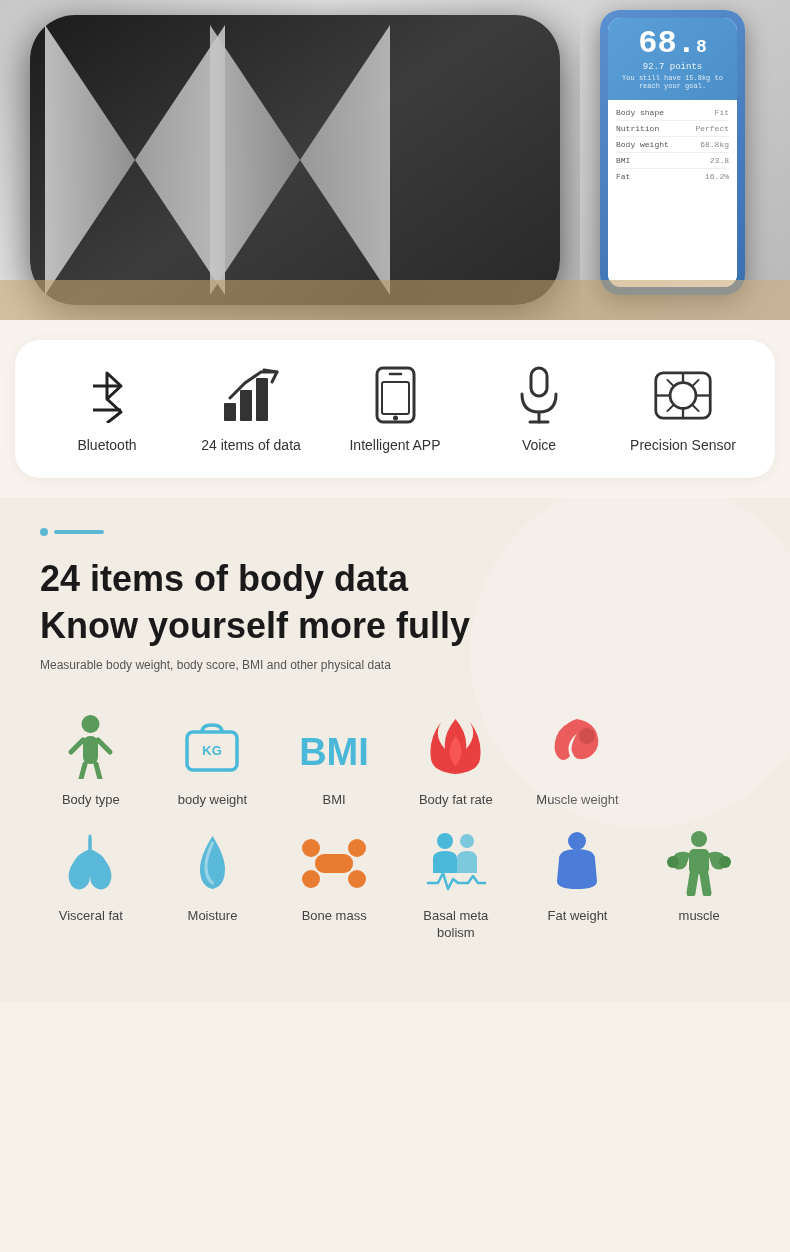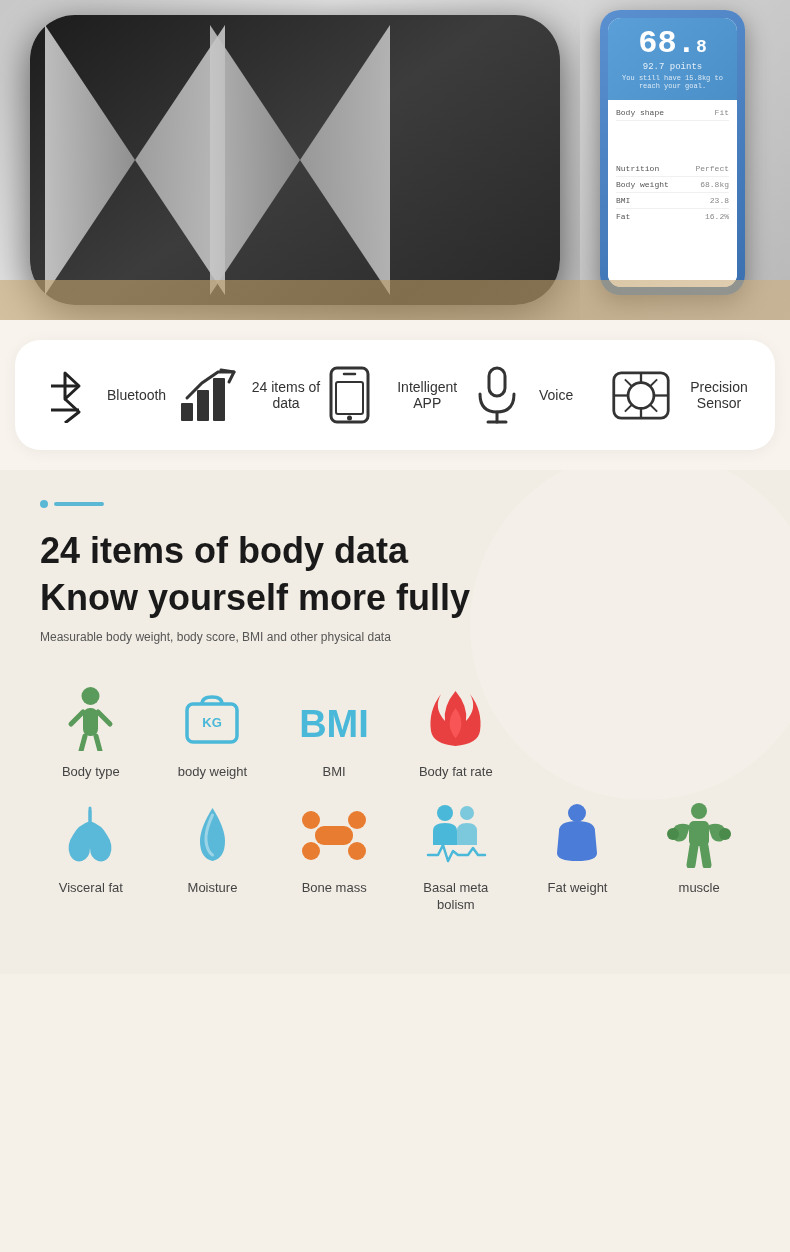"Nutrition" div { margin-top: 40px -> none }
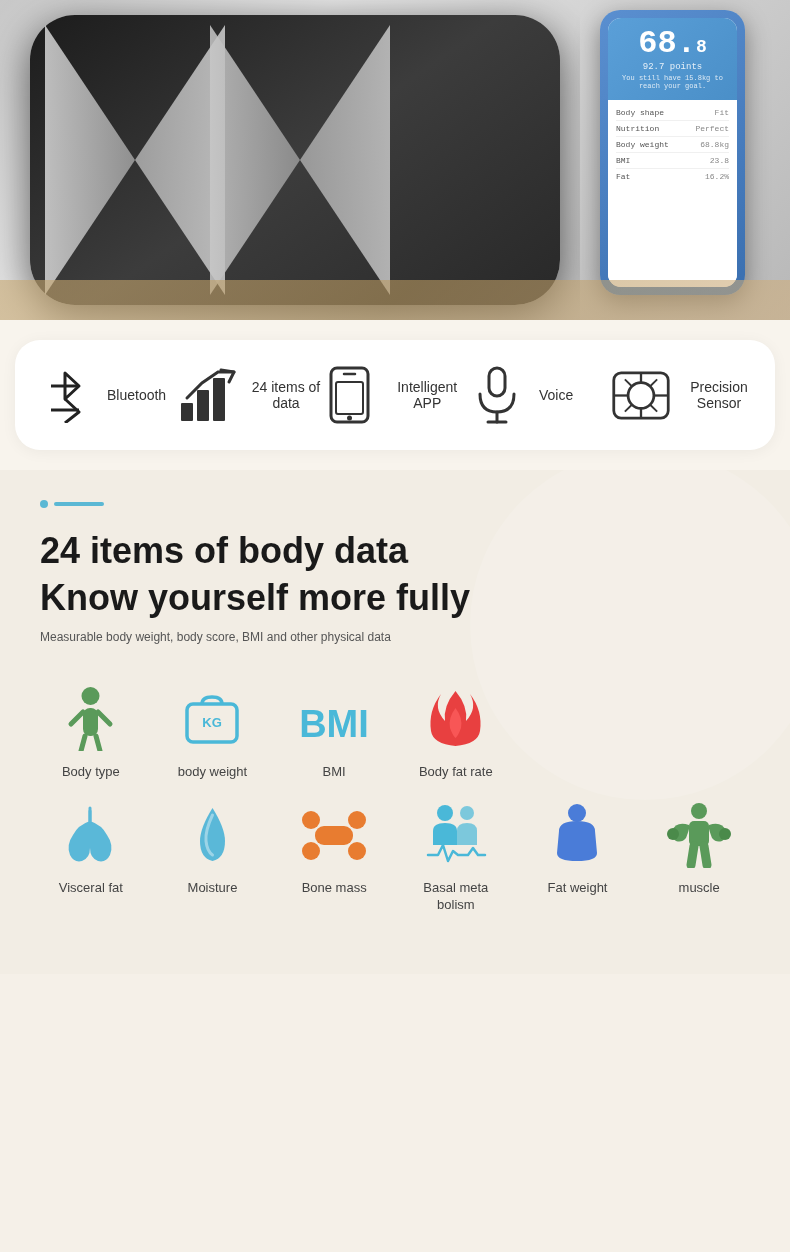"Bluetooth" .feature-item { flex-direction: none -> column }
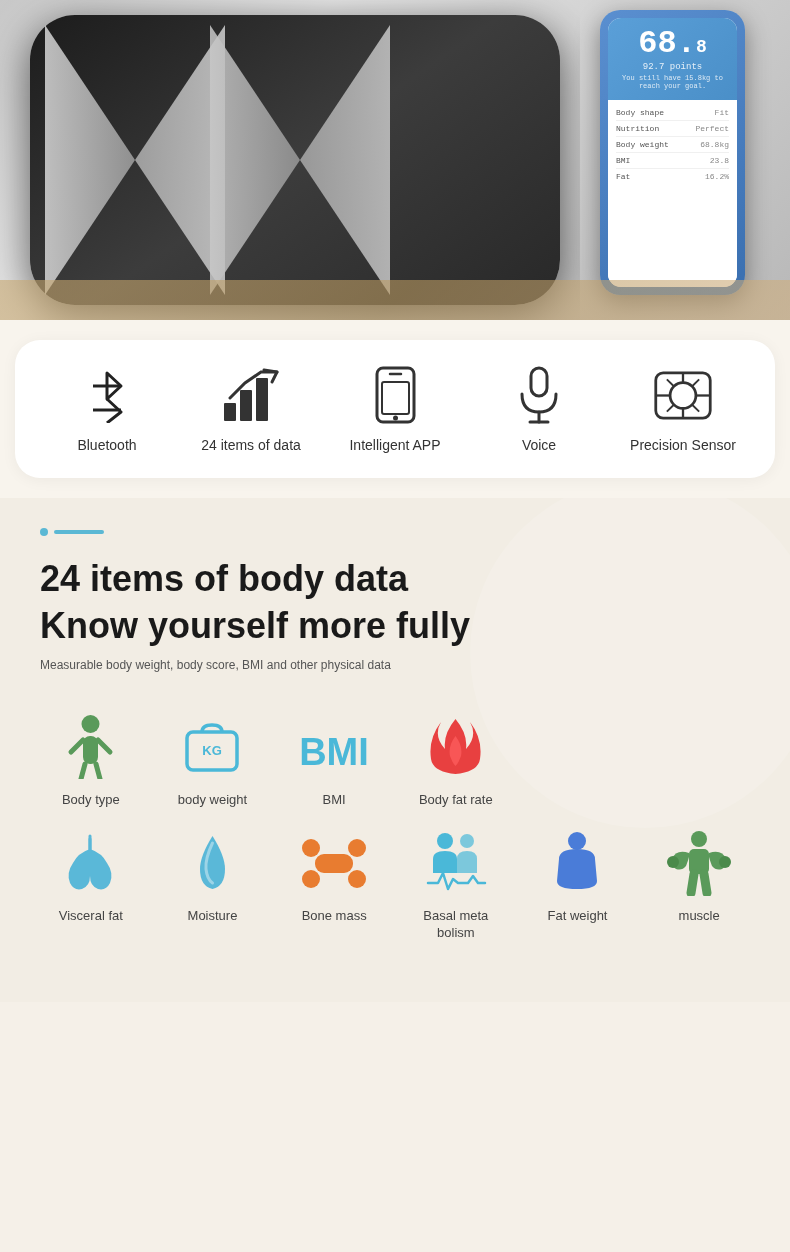"Muscle weight" div.data-item { html: none -> <div> <div> <svg> <path></path> <circle></circle> </svg> </div> <span>Muscle weight</span> </div> }
